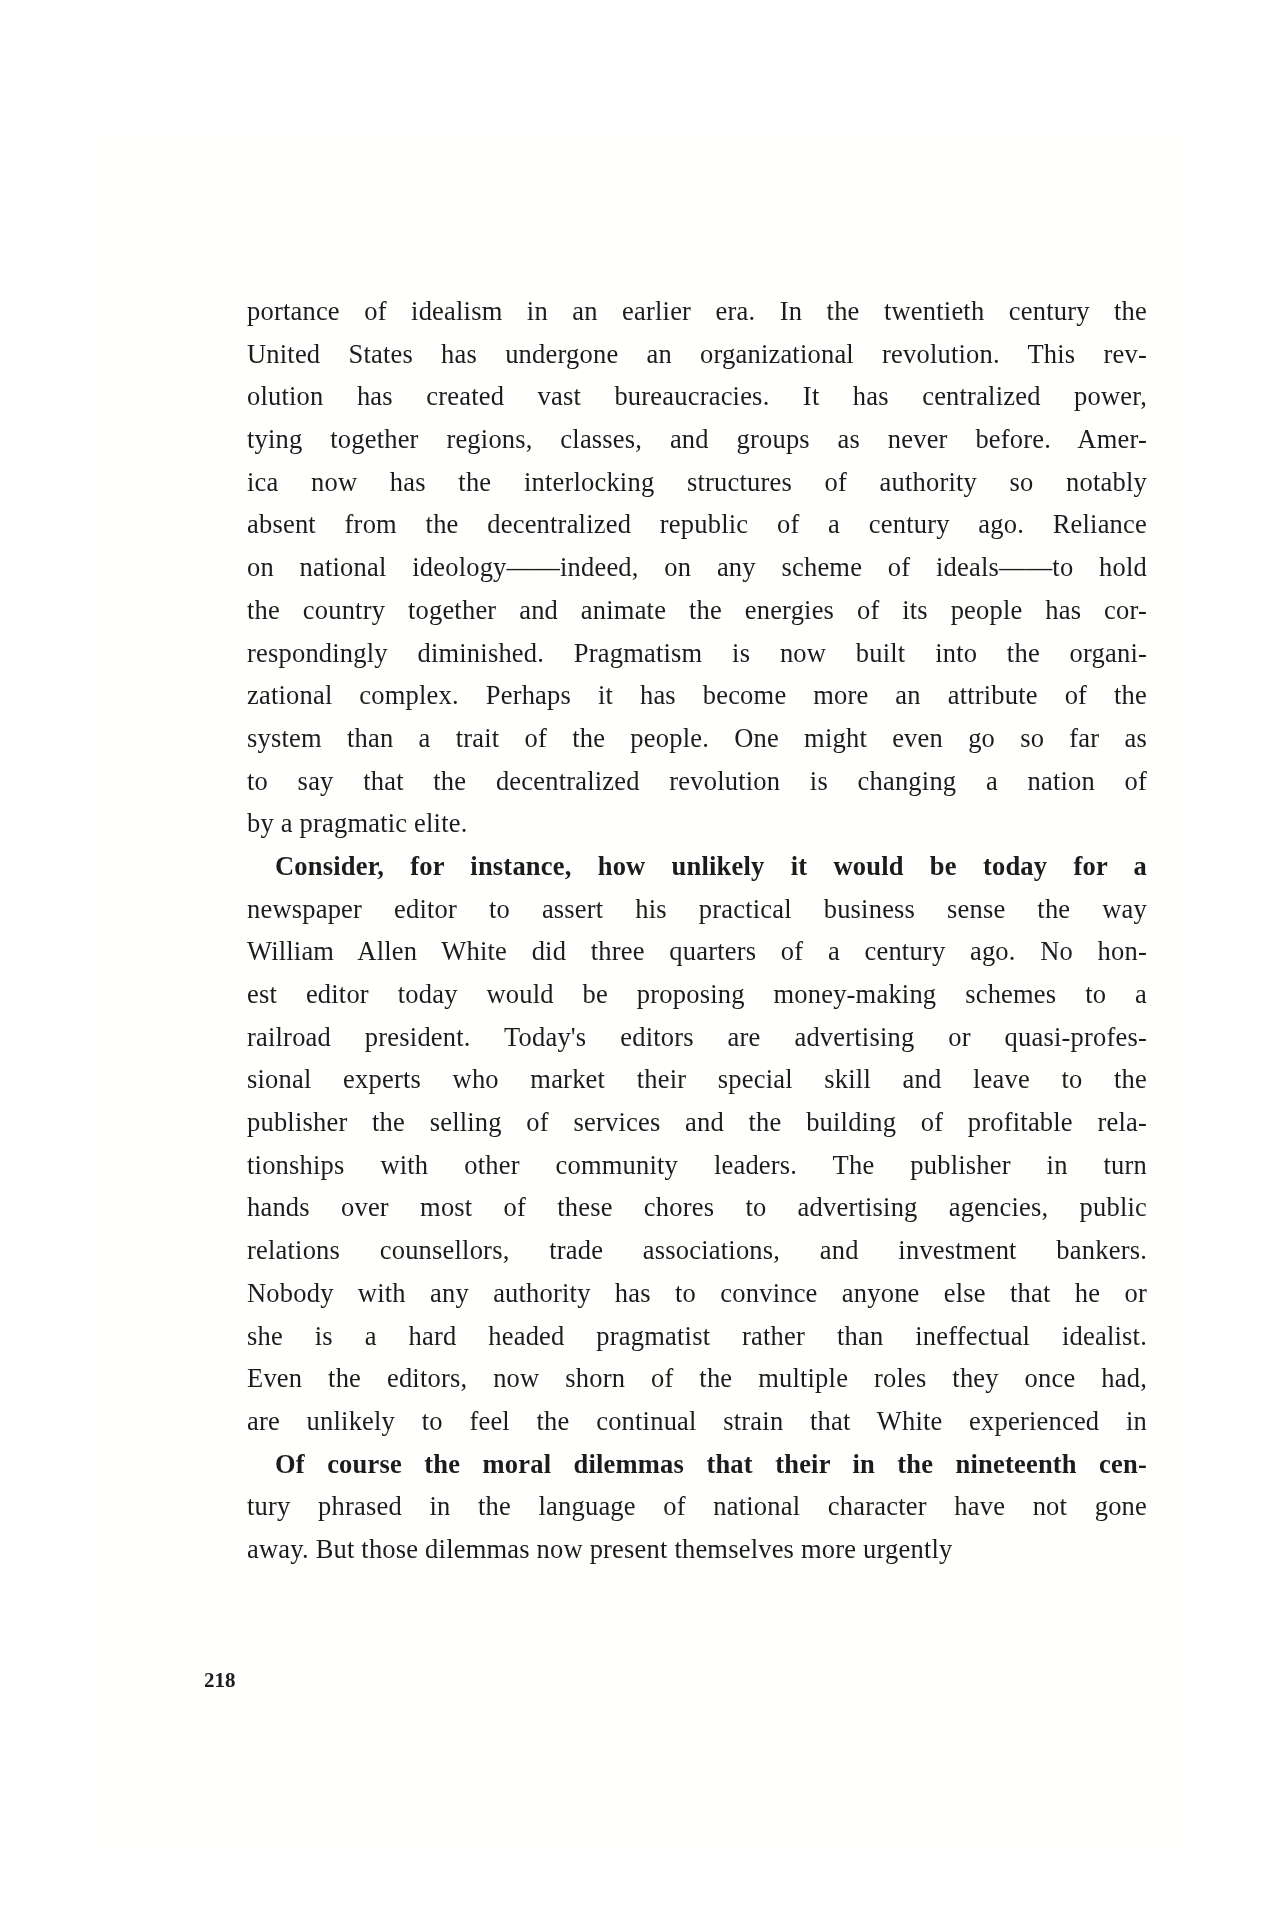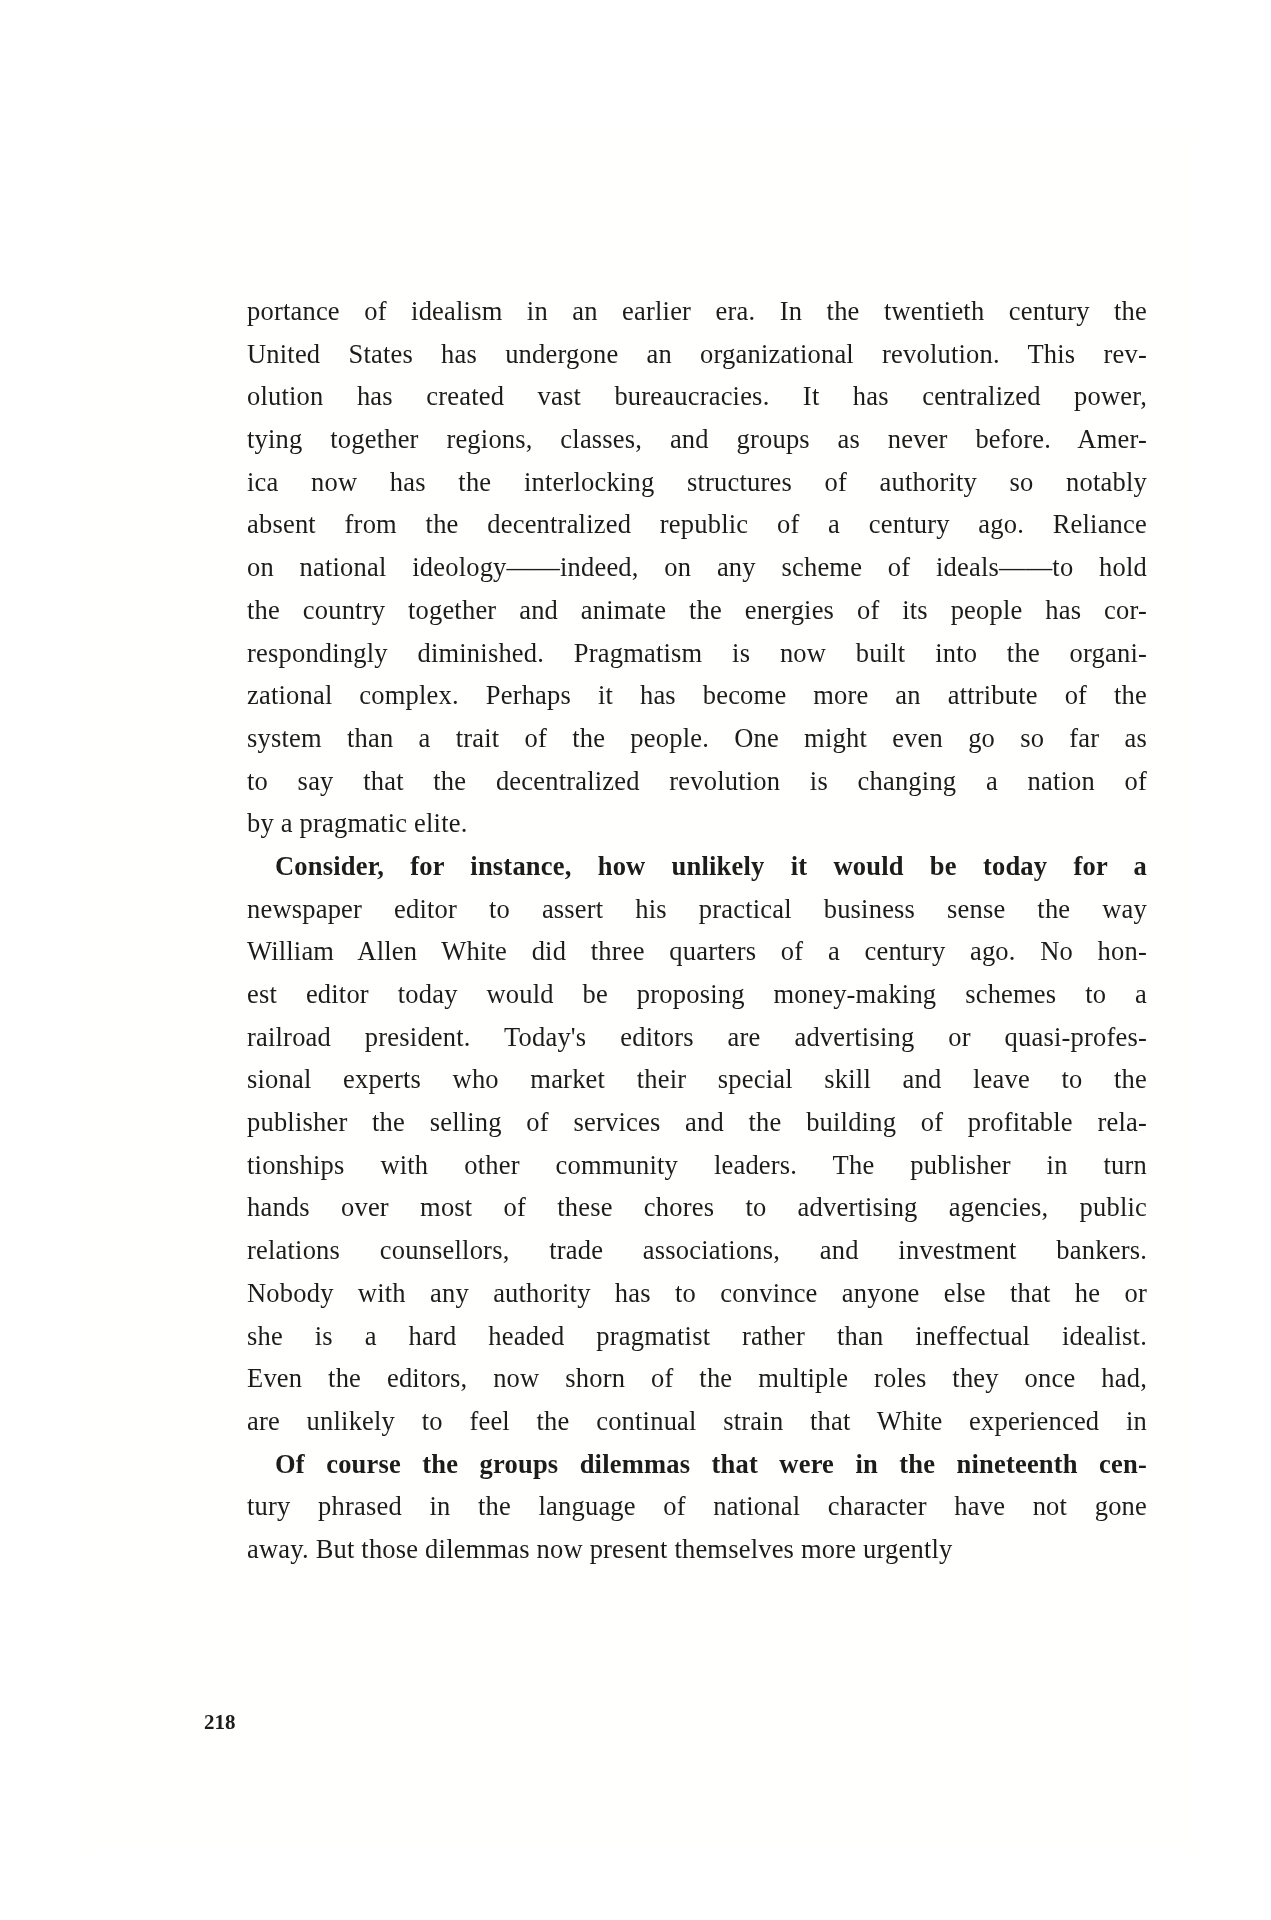"Of course the groups dilemmas" span.line { text: groups dilemmas that were -> moral dilemmas that their }
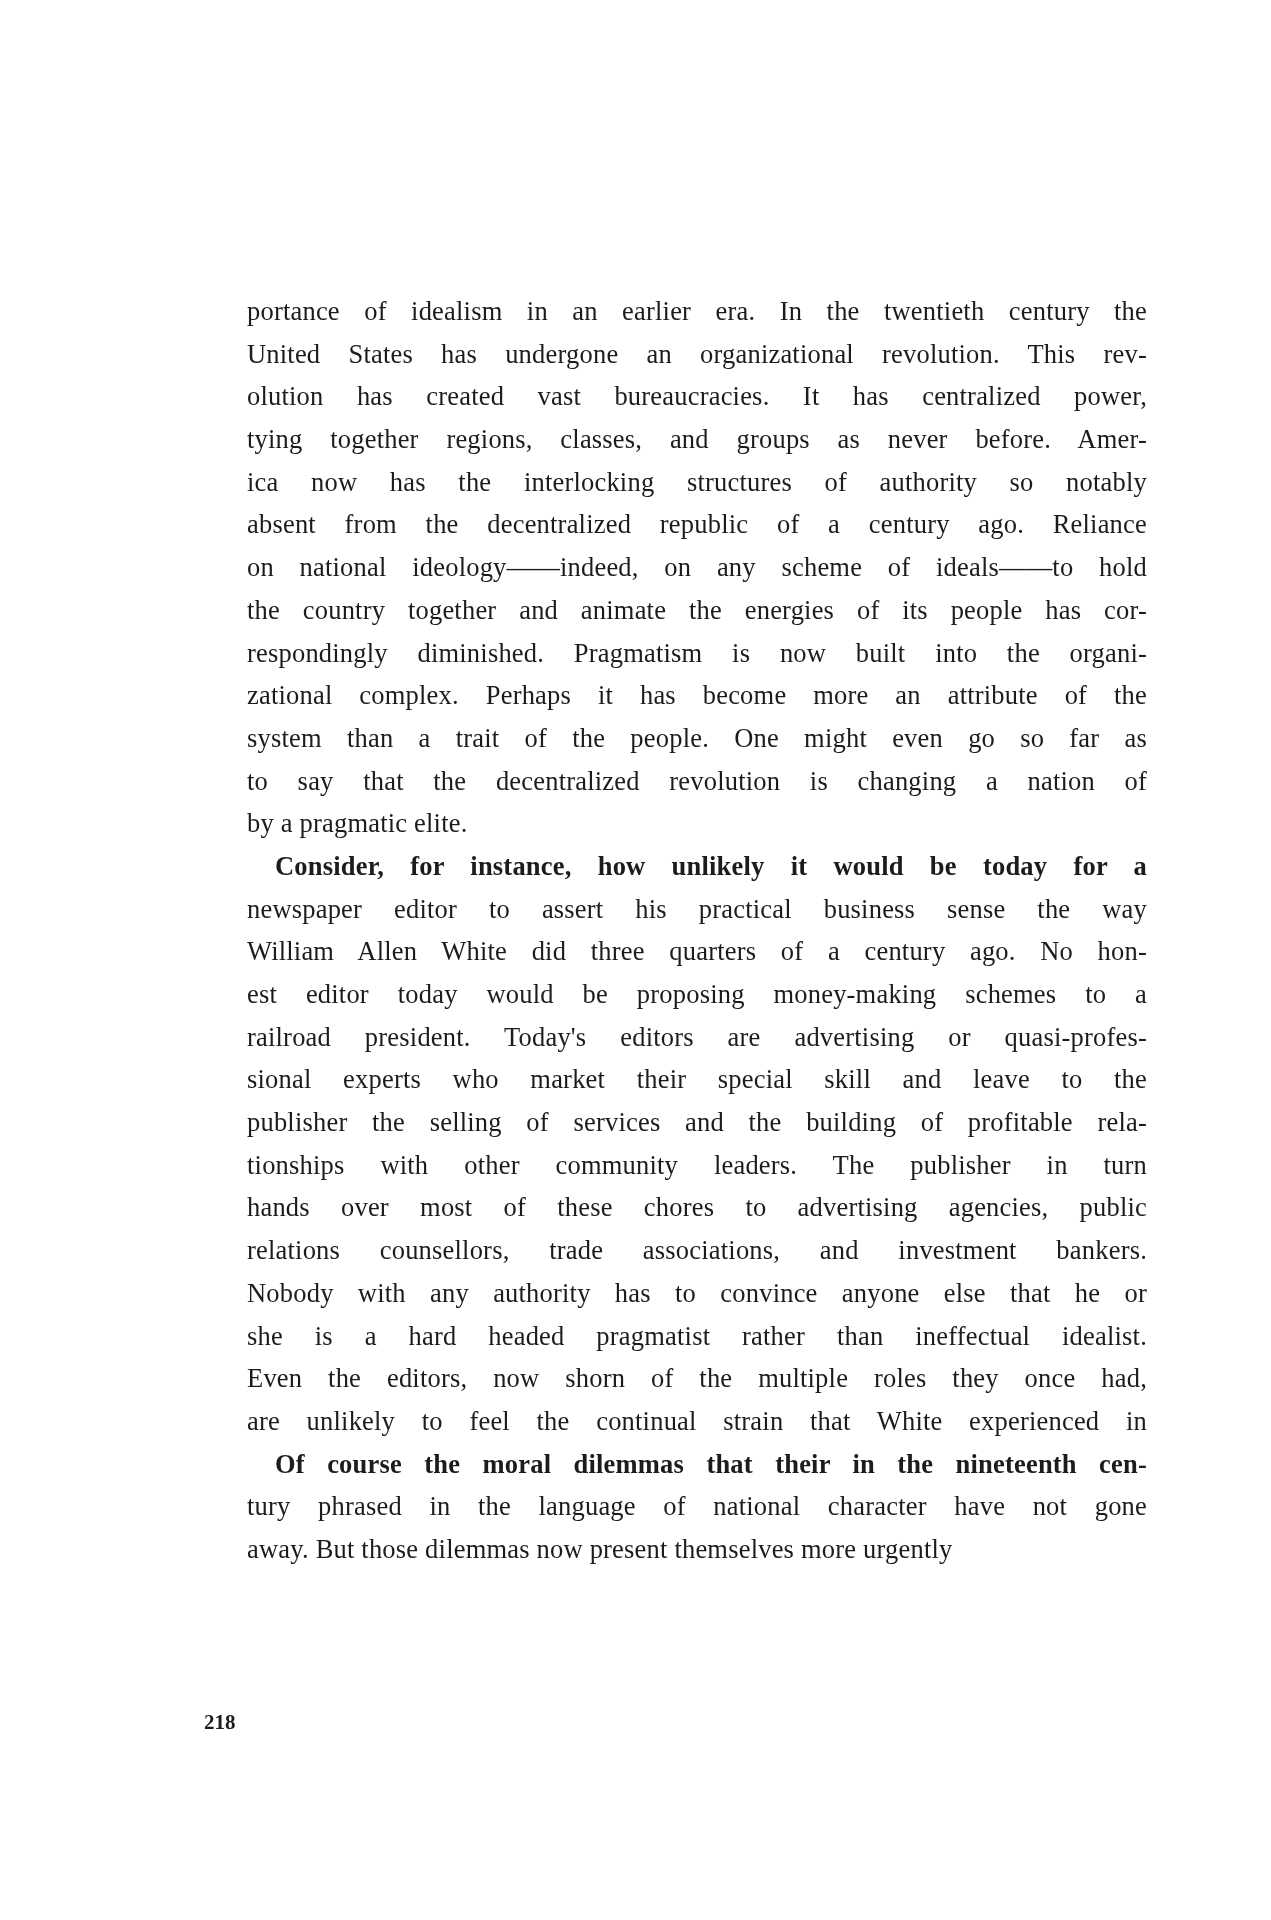"218" .page-number { margin-top: 42px -> none }
